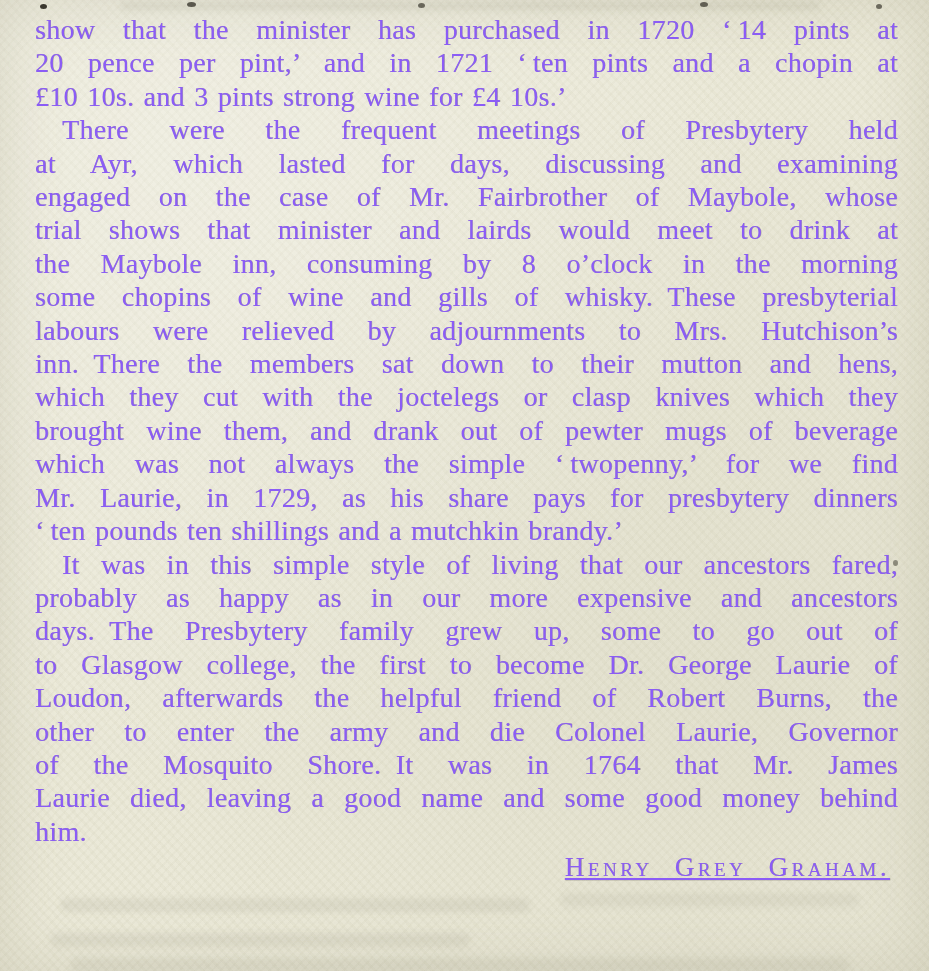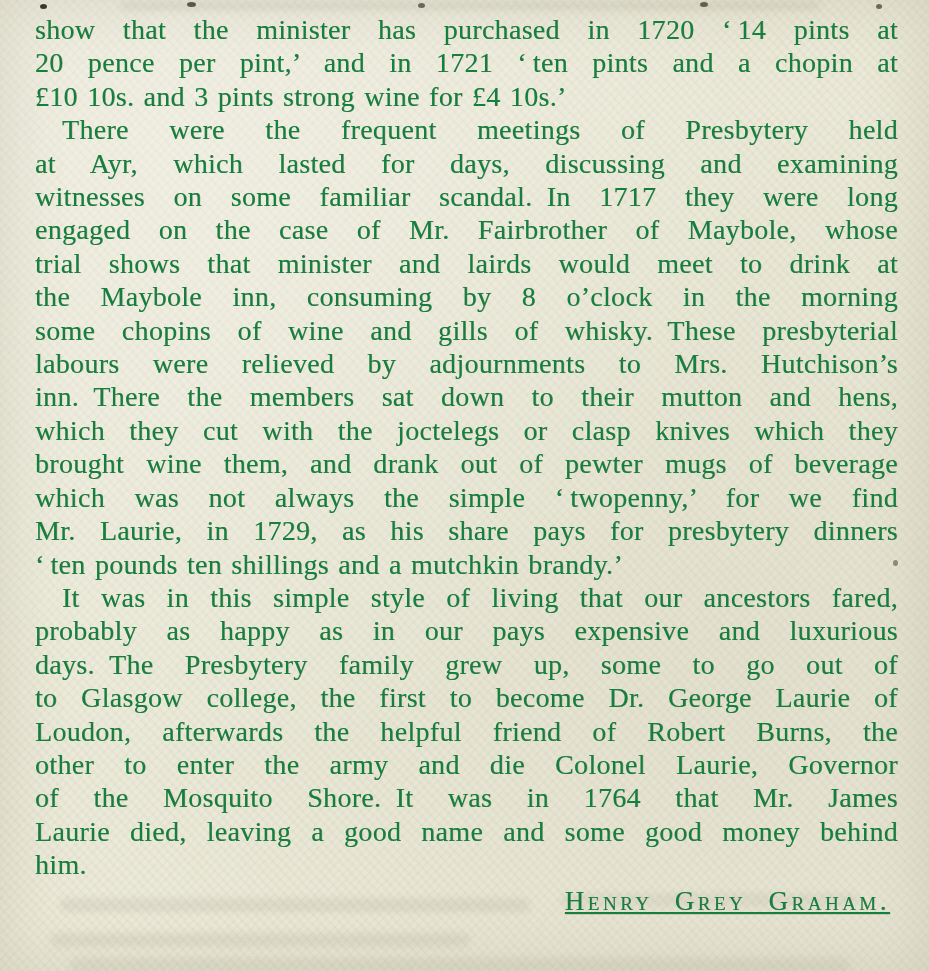"show that the minister has" div.page { color: #15803d -> #8b5cf6 }
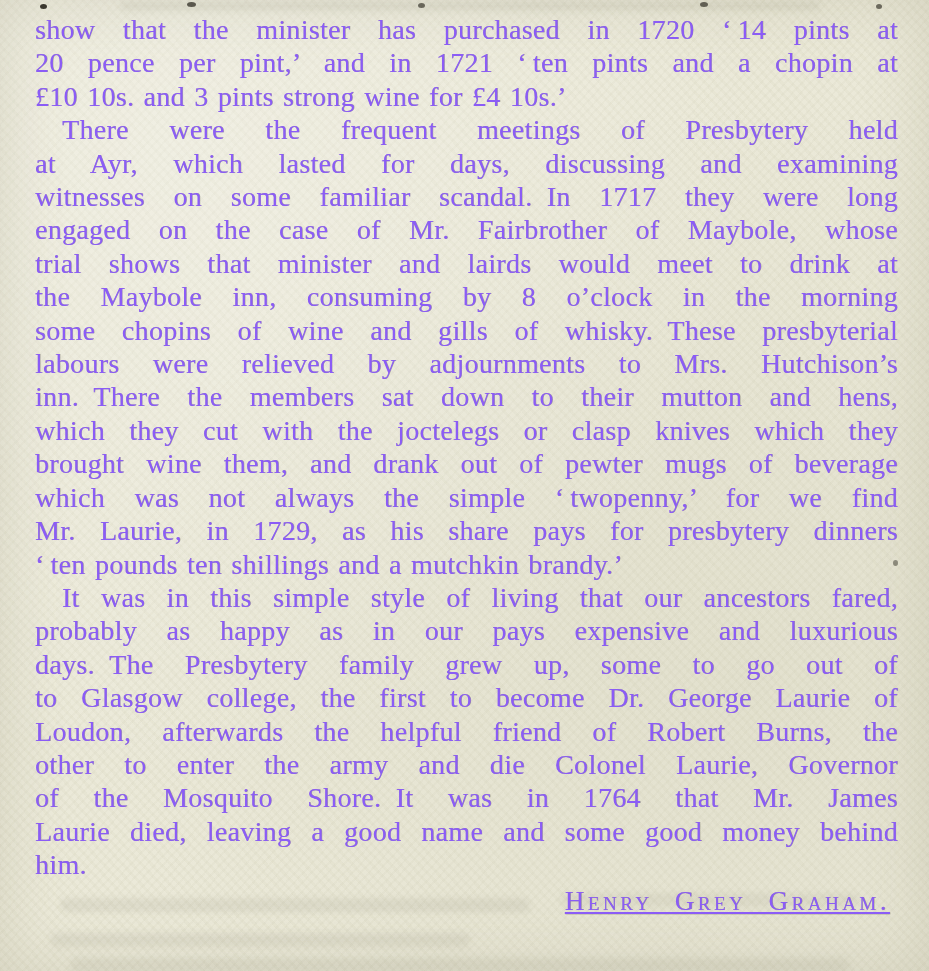"witnesses on some familiar scandal." div.line { html: <div>witnesses on some familiar scandal. In 1717 they were long</div> -> none }
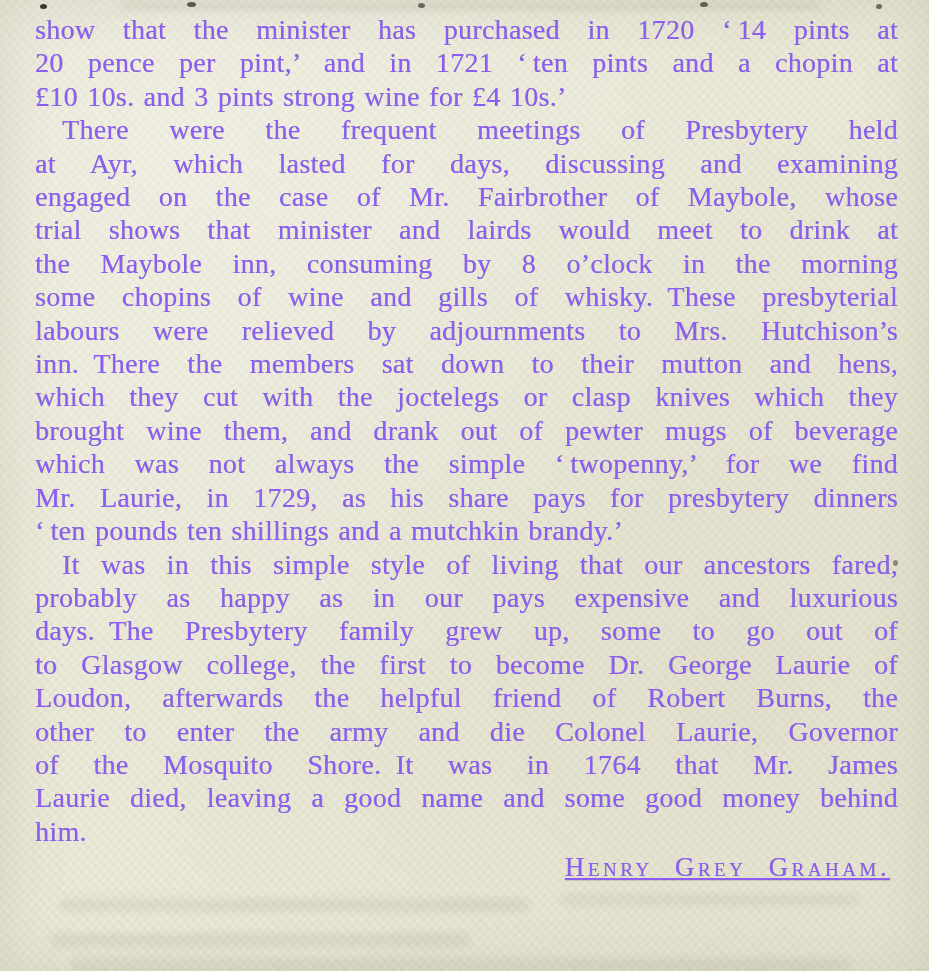"probably as happy as in" div.line { text: pays expensive and luxurious -> more expensive and ancestors }
